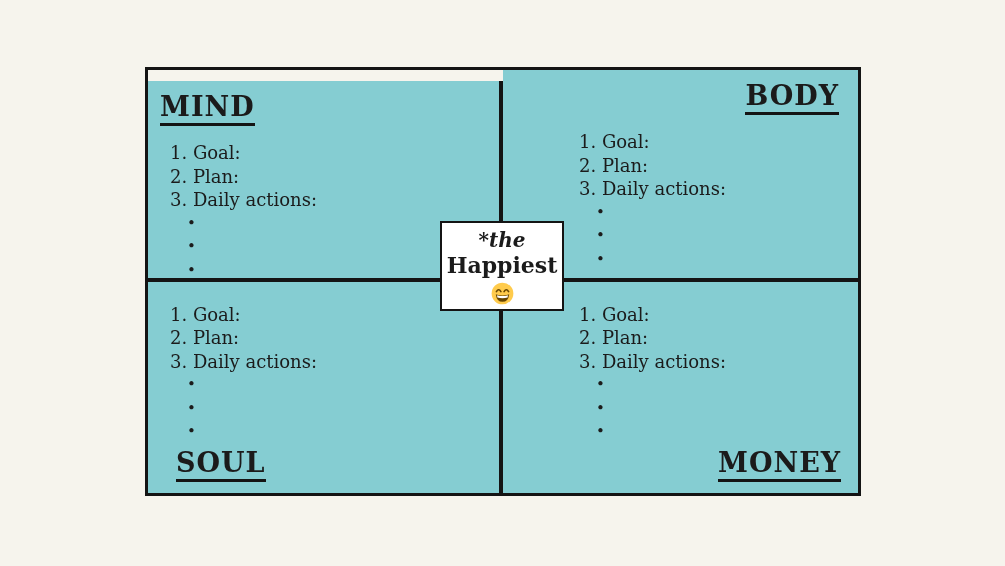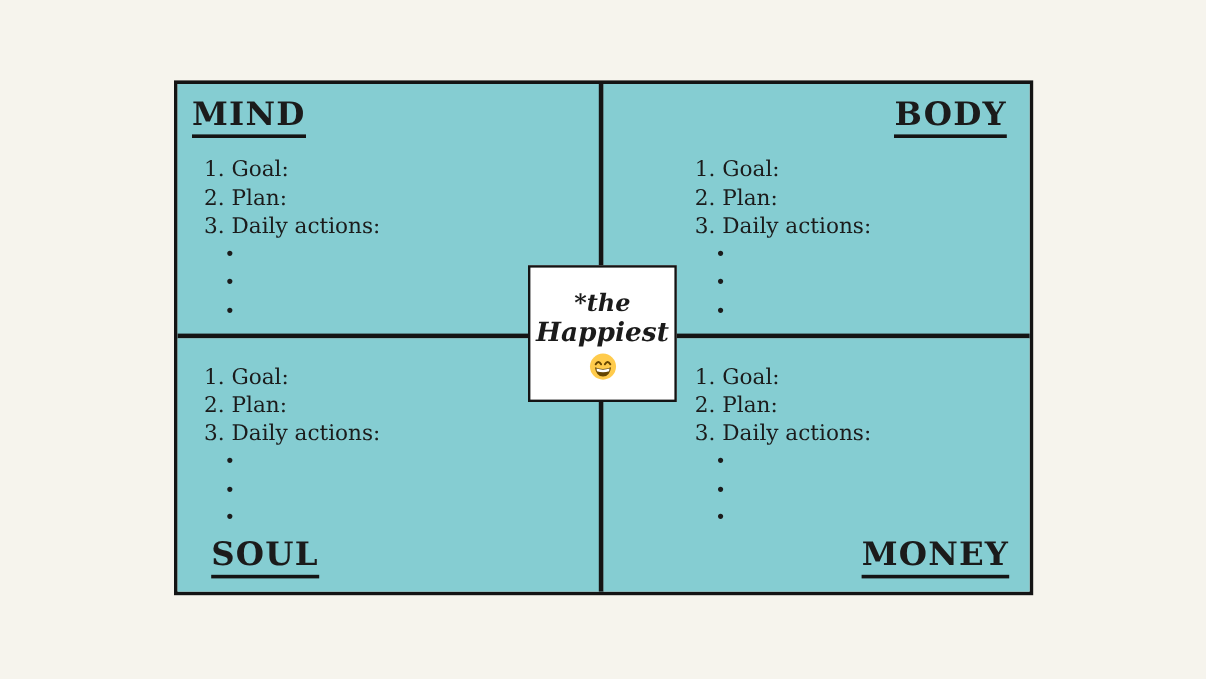"MIND" .q-tl { margin-top: none -> 11px }
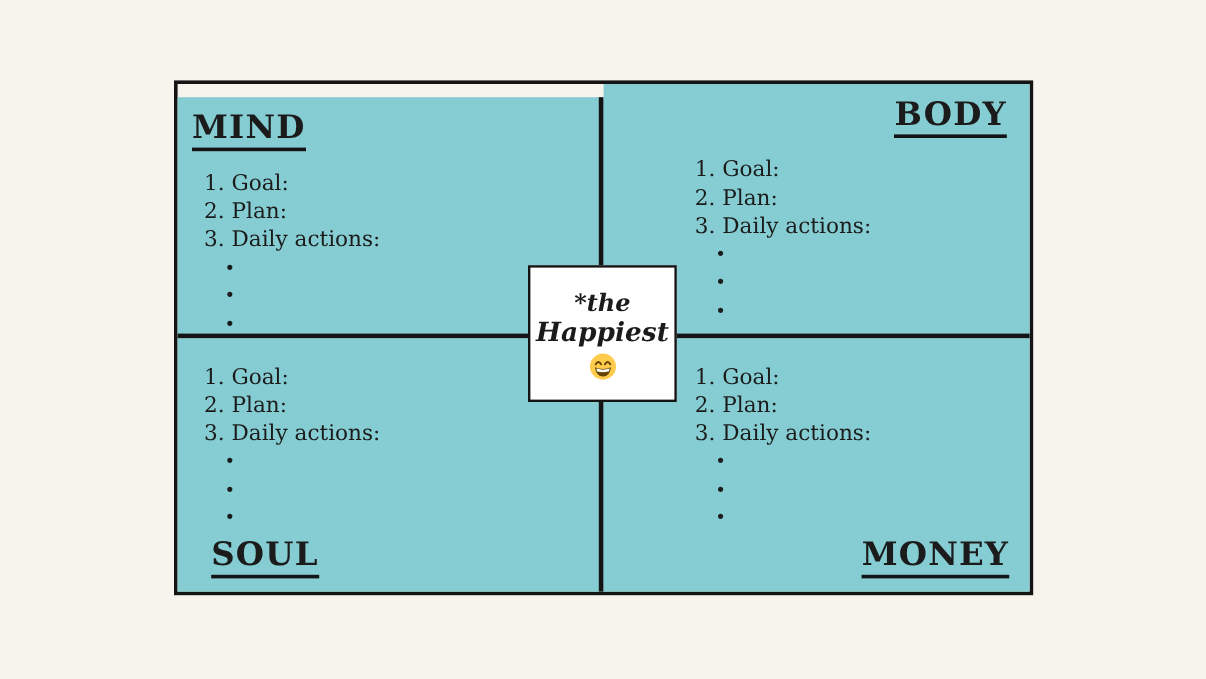"*the" .center-box { height: 114px -> 90px }
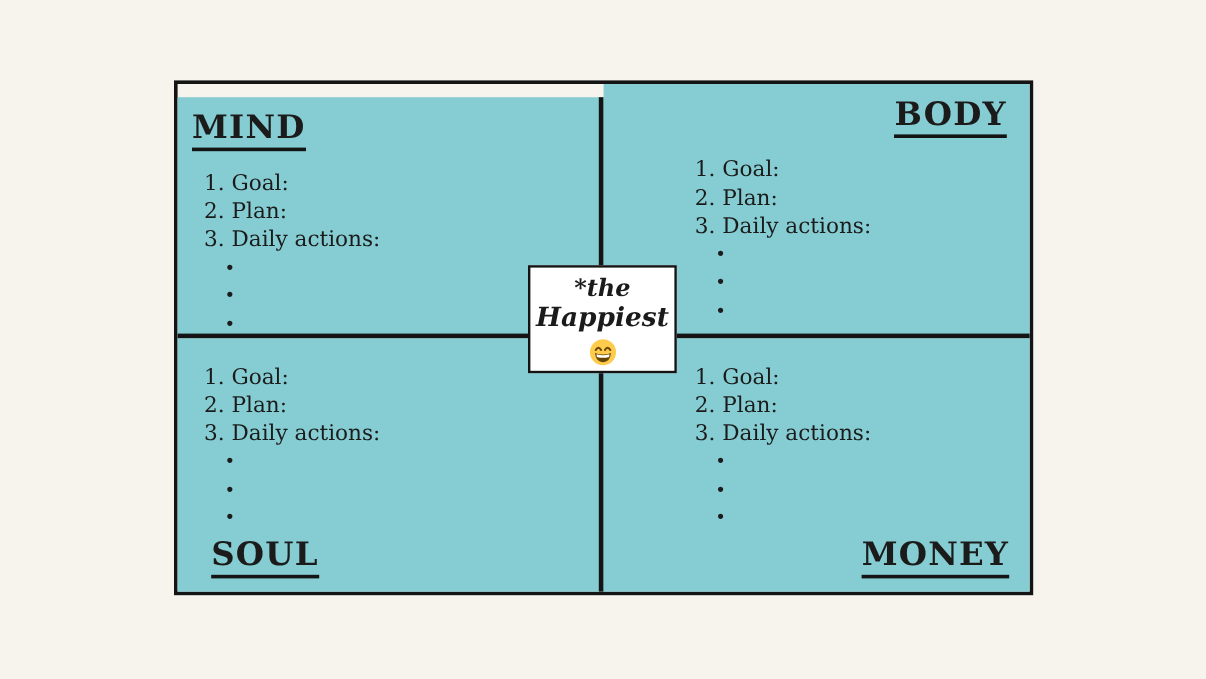"Happiest" .center-line2 { font-style: italic -> none }
